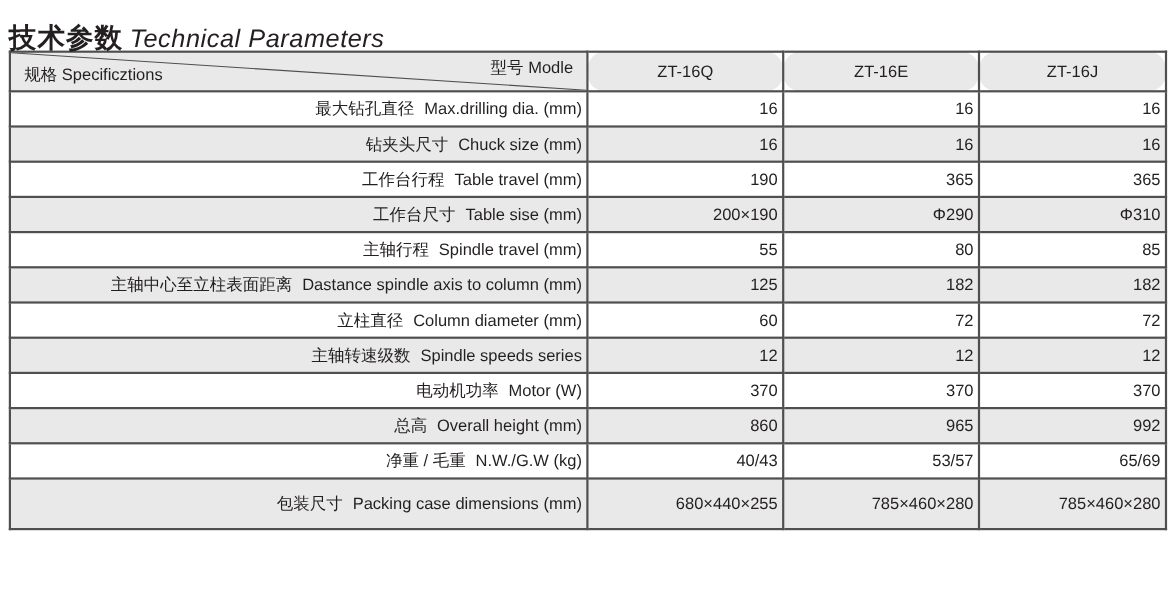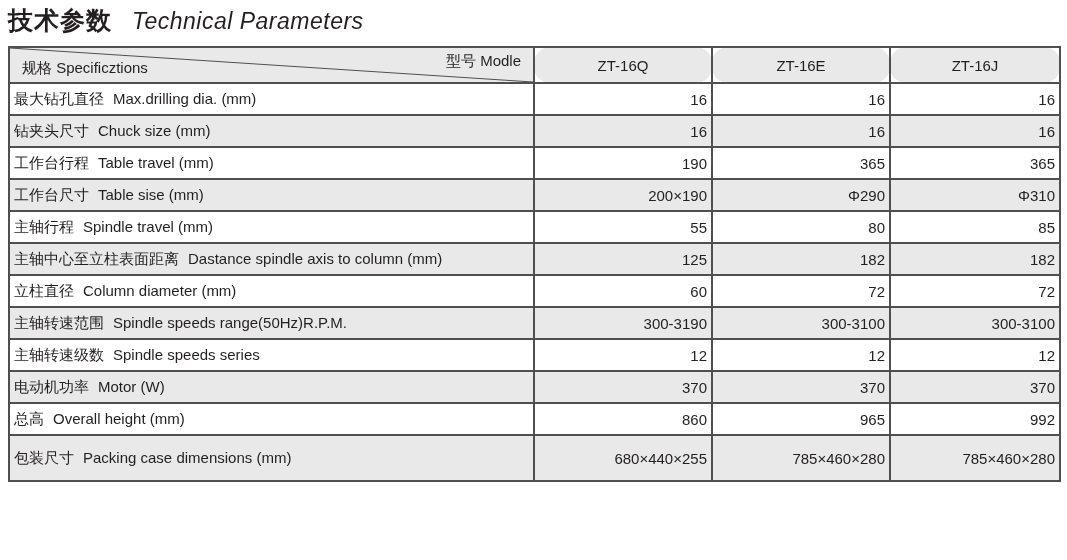"技术参数" .page-title { gap: 20px -> 6px; padding: 4px 0 6px 8px -> 18px 0 6px 8px }
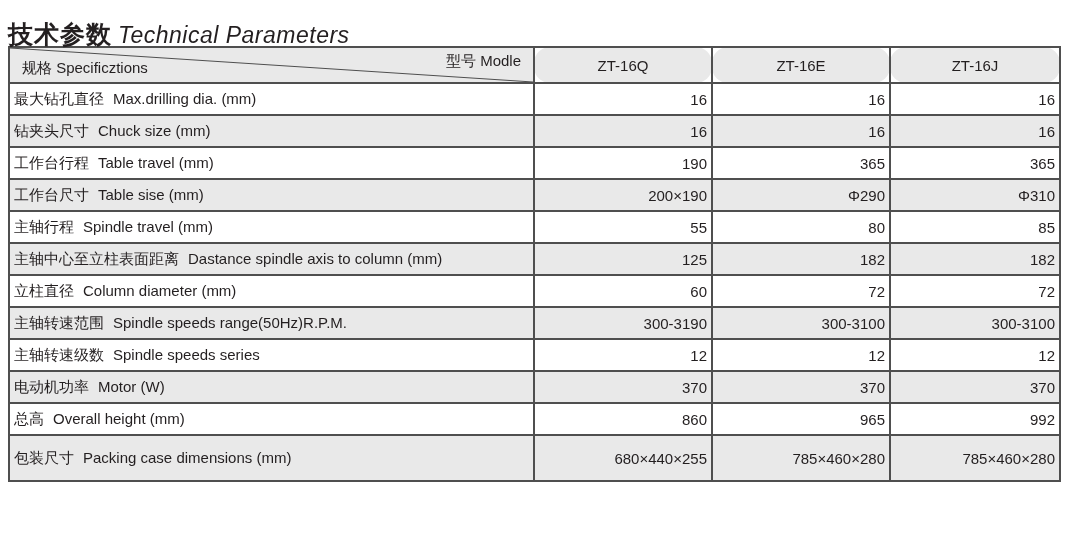"最大钻孔直径 Max.drilling dia. (mm)" td.spec { text-align: left -> right }
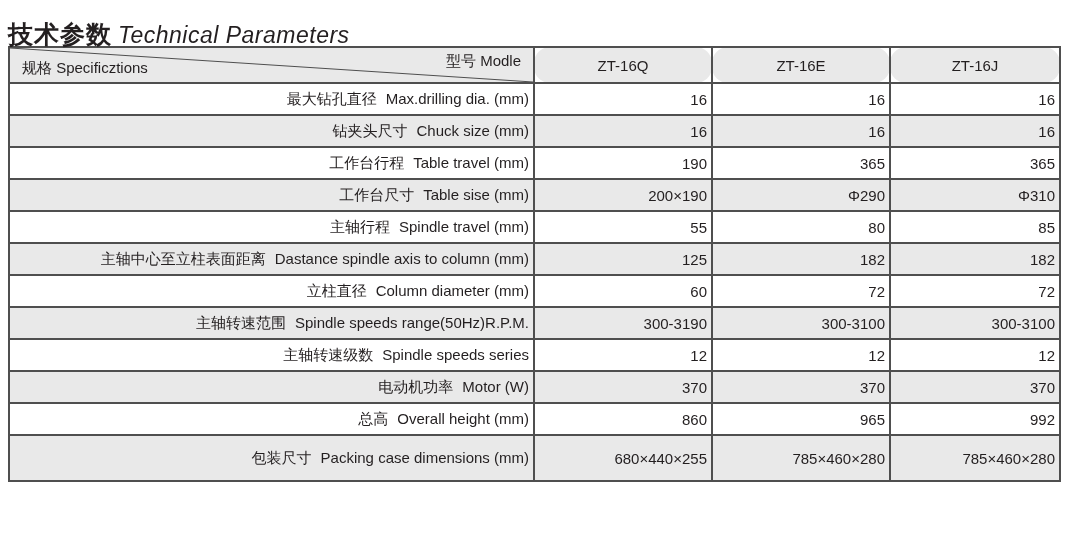"主轴转速范围 Spindle speeds range(50Hz)R.P.M." tr { html: <tr> <td><span>主轴转速范围</span><span>Spindle speeds range(50Hz)R.P.M.</span></td> <td>300-3190</td> <td>300-3100</td> <td>300-3100</td> </tr> -> none }
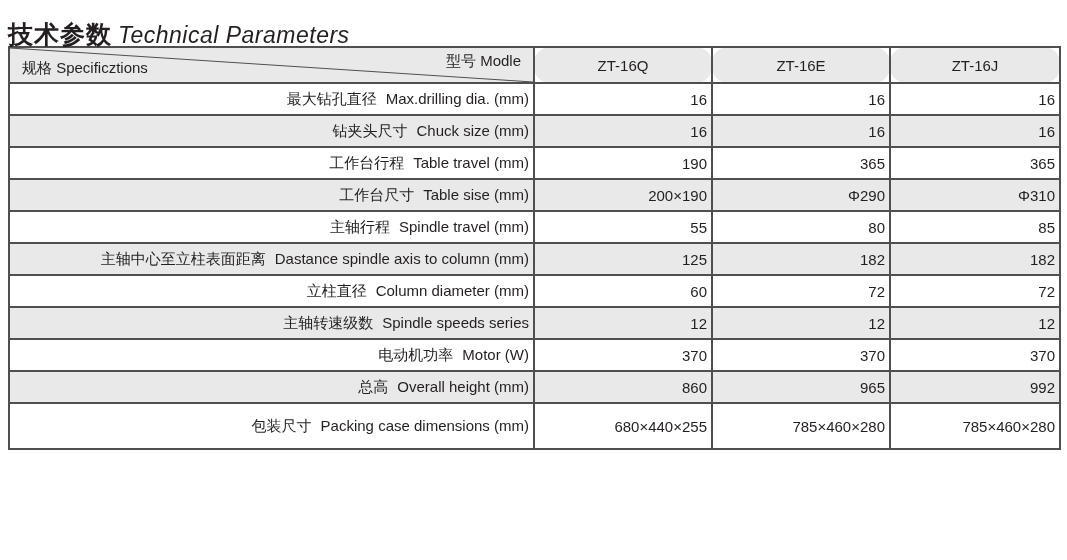"净重 / 毛重 N.W./G.W (kg)" tr { html: none -> <tr> <td><span>净重 / 毛重</span><span>N.W./G.W (kg)</span></td> <td>40/43</td> <td>53/57</td> <td>65/69</td> </tr> }
